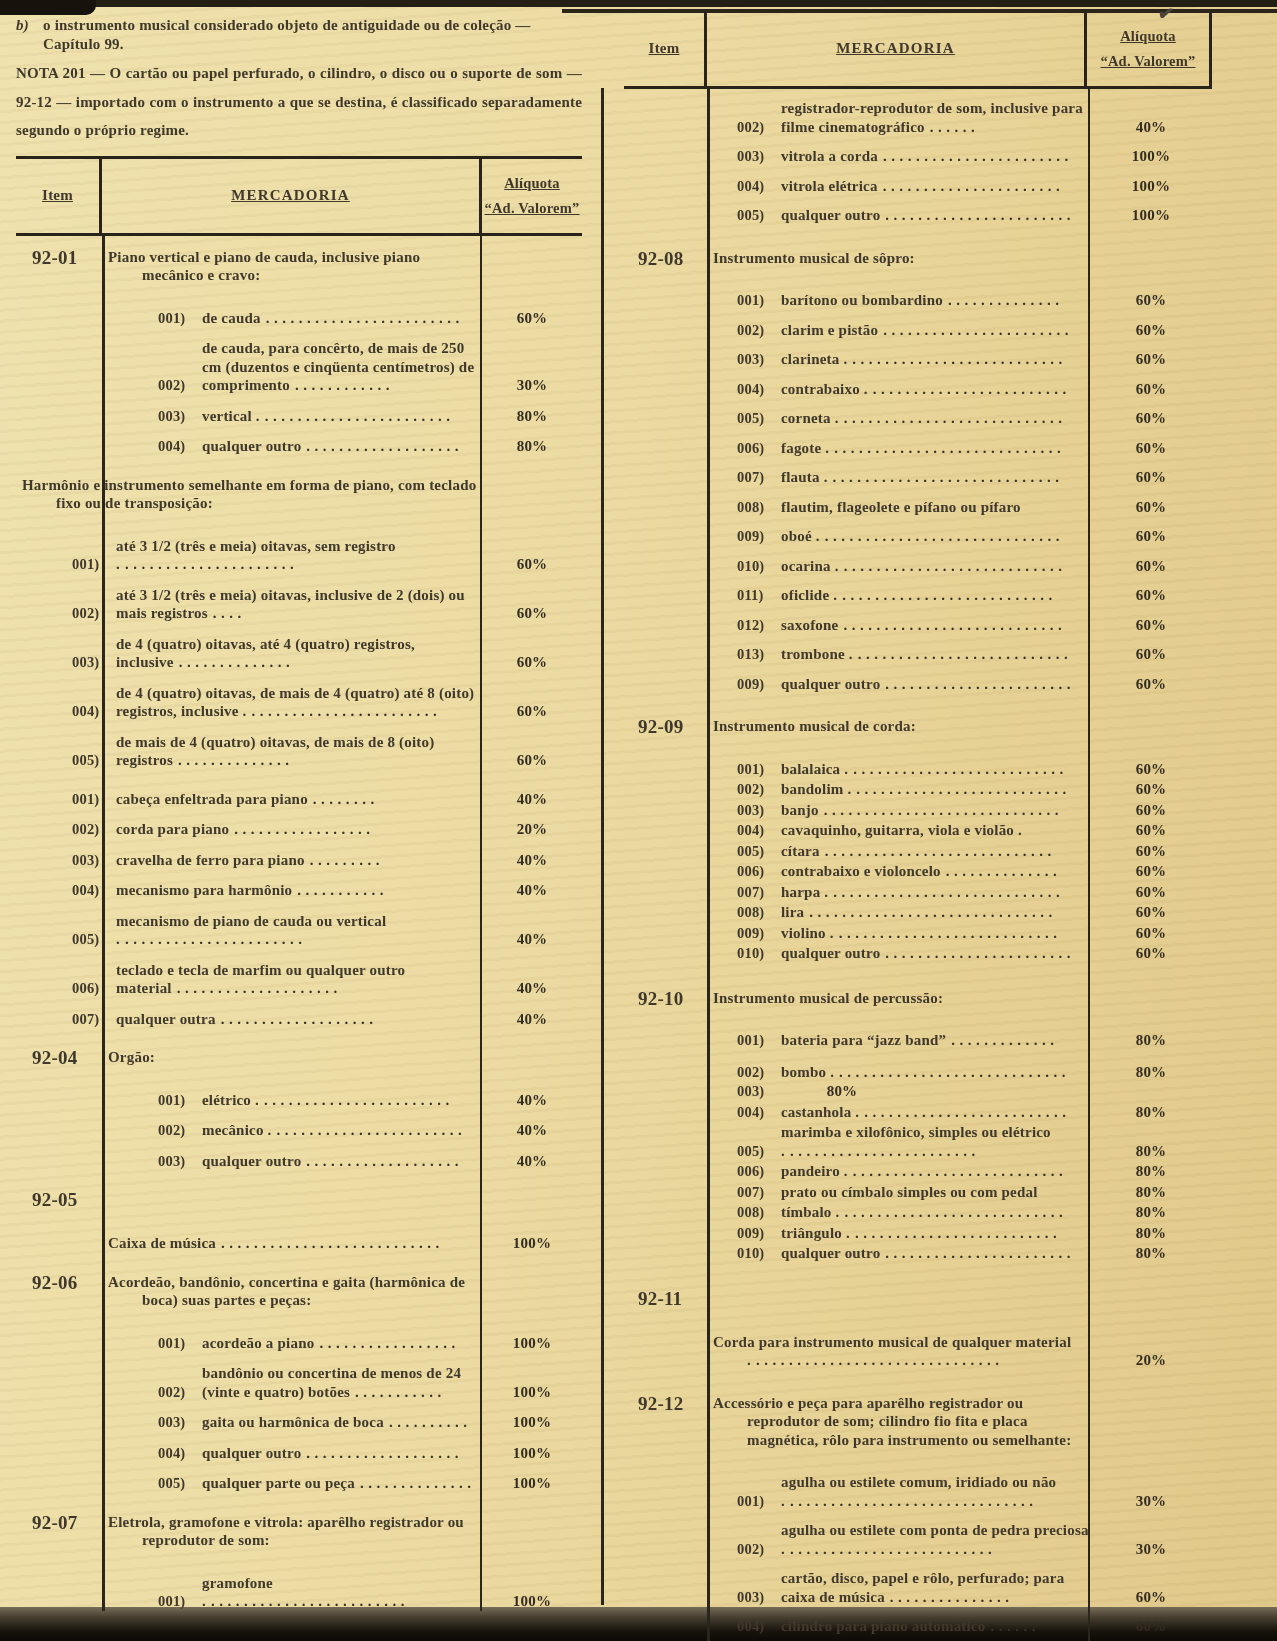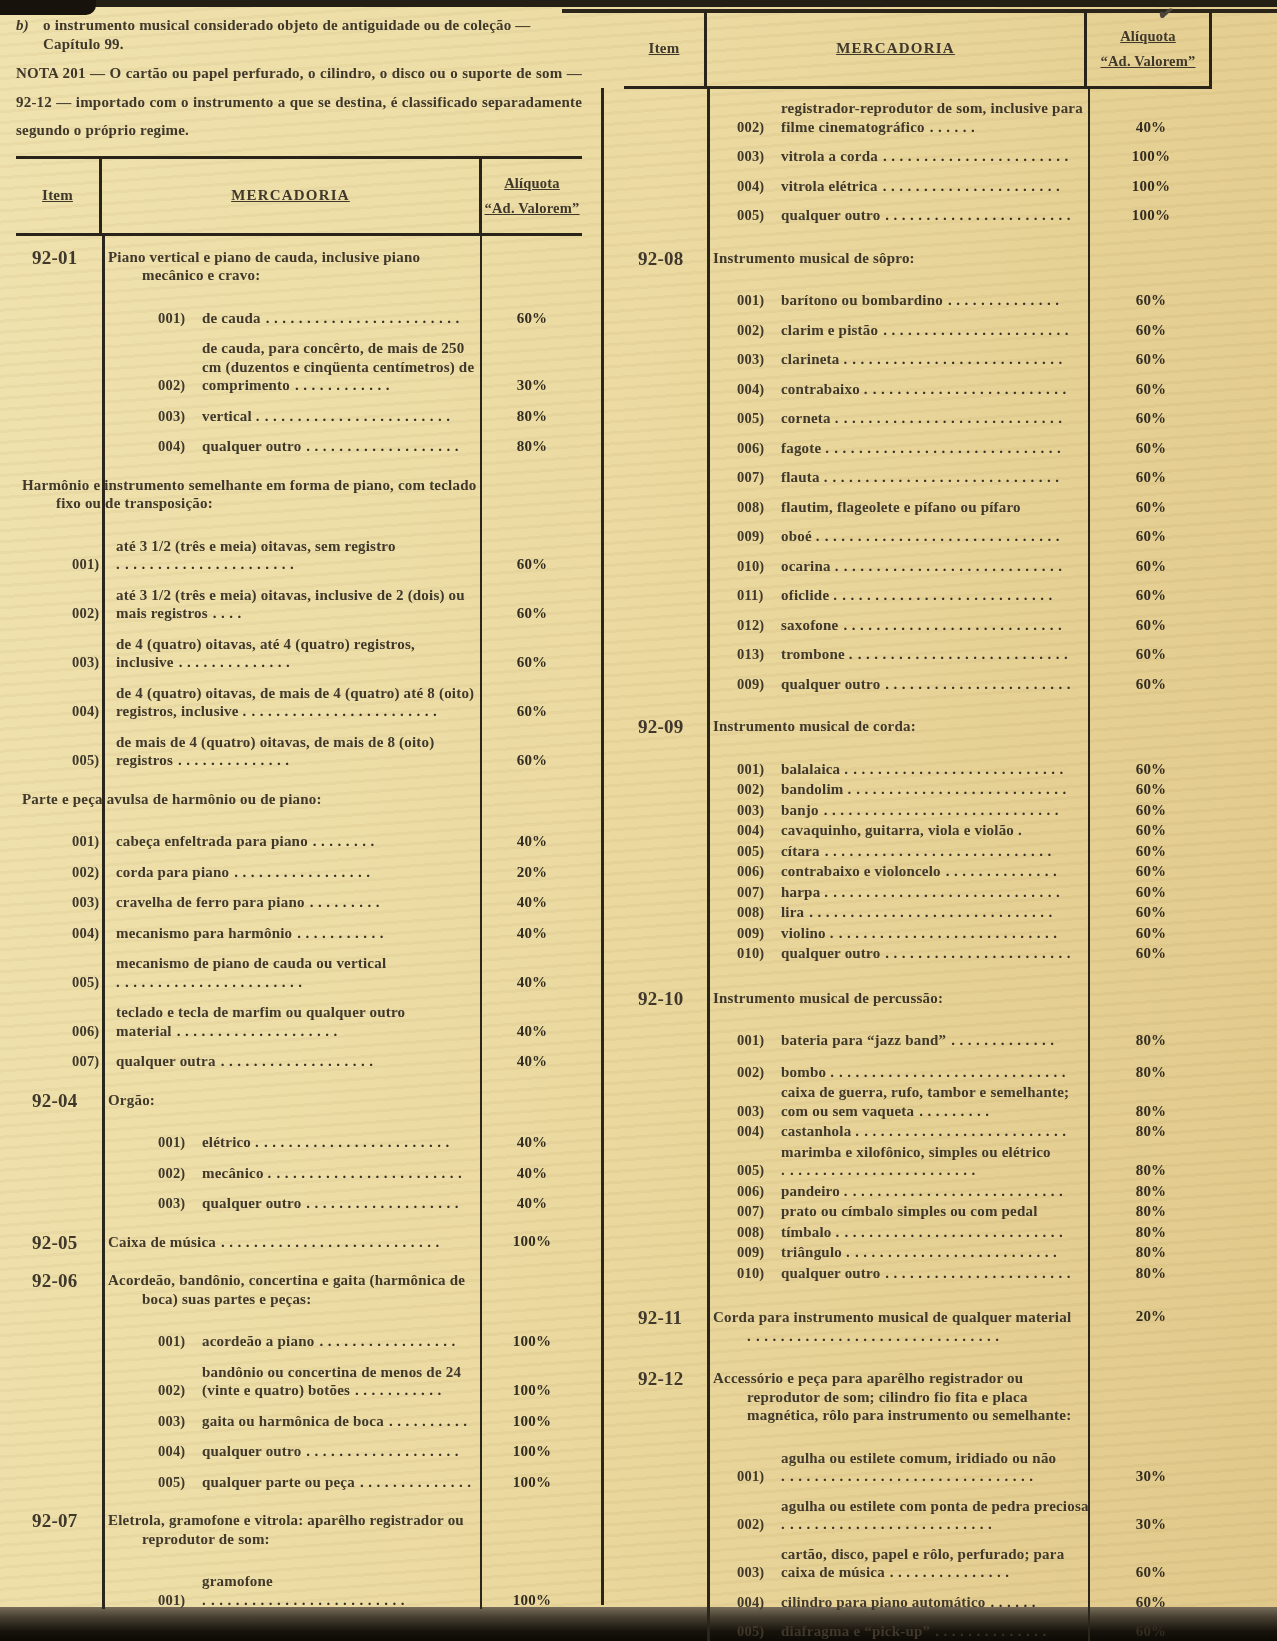"Piano vertical e piano de" .hrow { align-items: none -> flex-end }
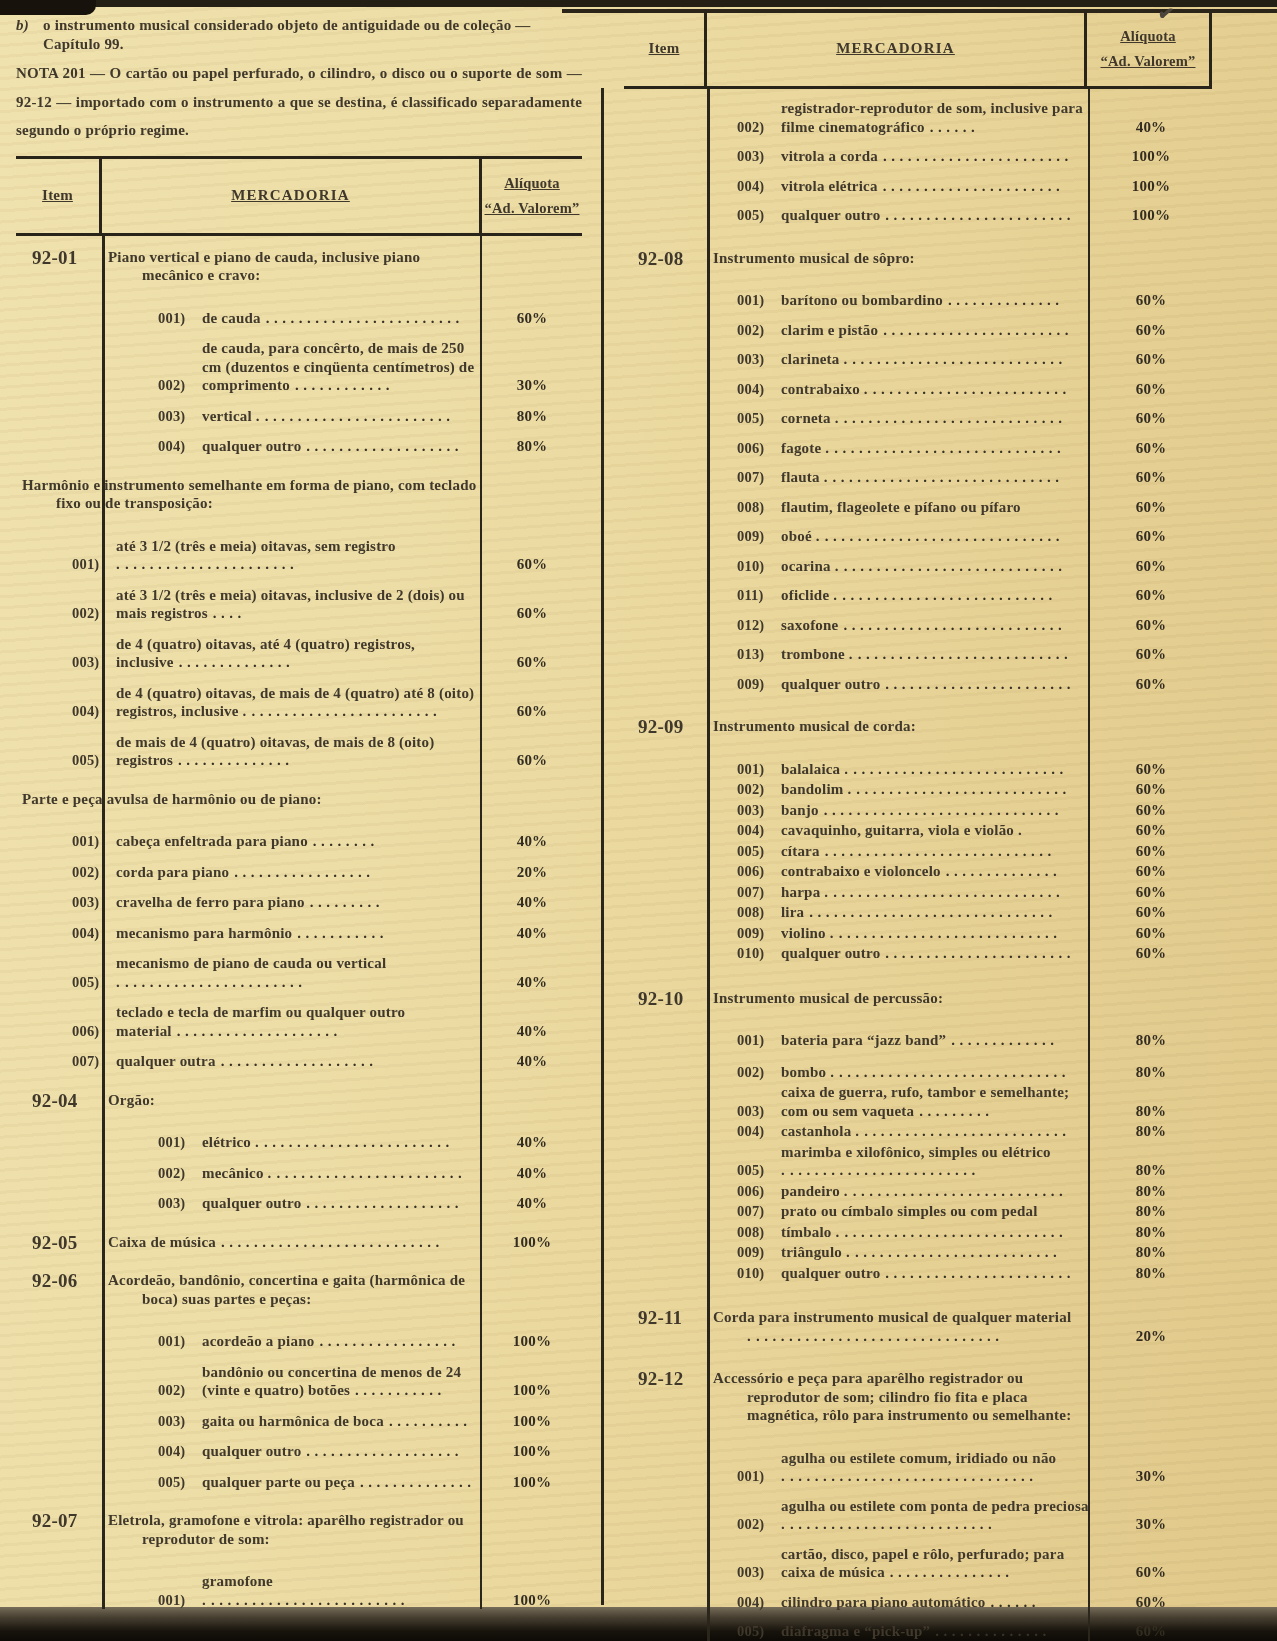"Parte e peça avulsa de" div.hrow { html: <div> <div><span>Parte e peça avulsa de harmônio ou de piano:</span></div> <div></div> </div> -> none }
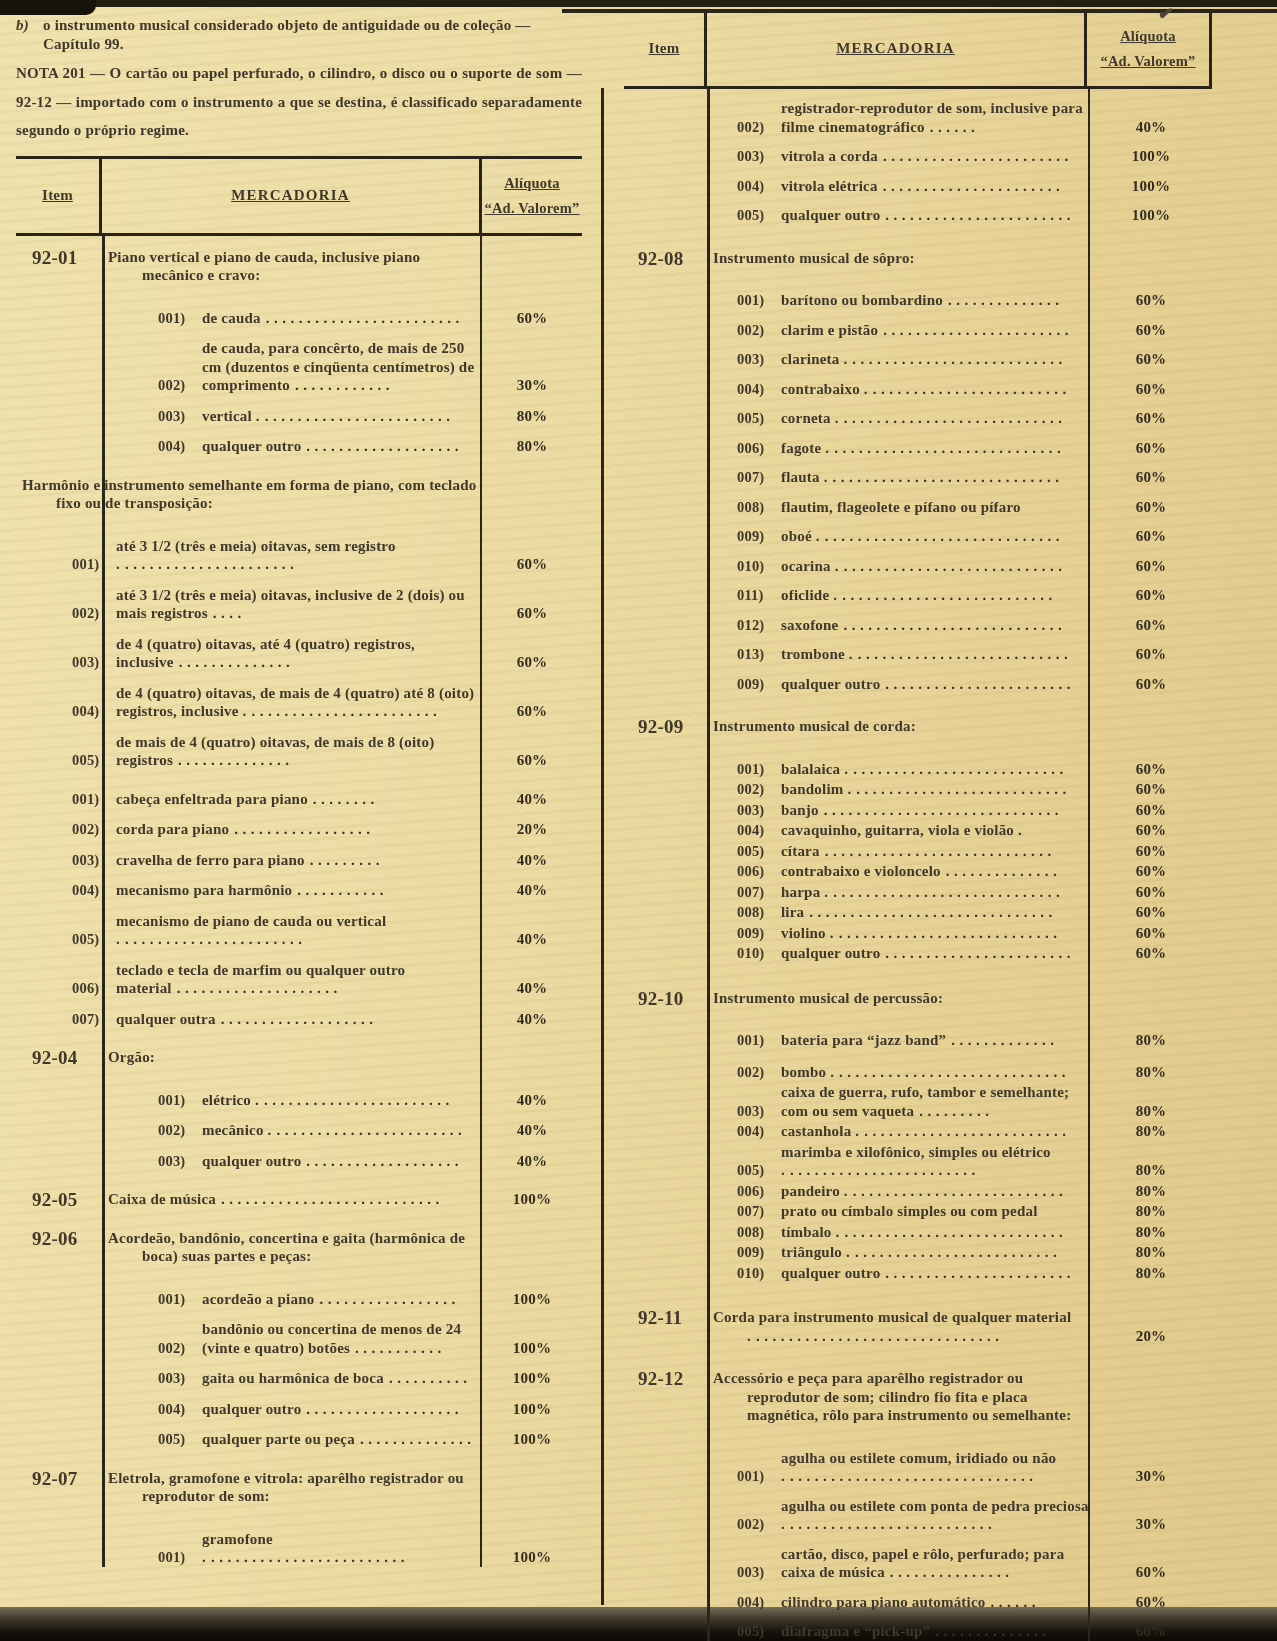"caixa de guerra, rufo, tambor" div.t { html: <div><span>caixa de guerra, rufo, tambor e semelhante; com ou sem vaqueta</span><span>.........</span></div> -> none }
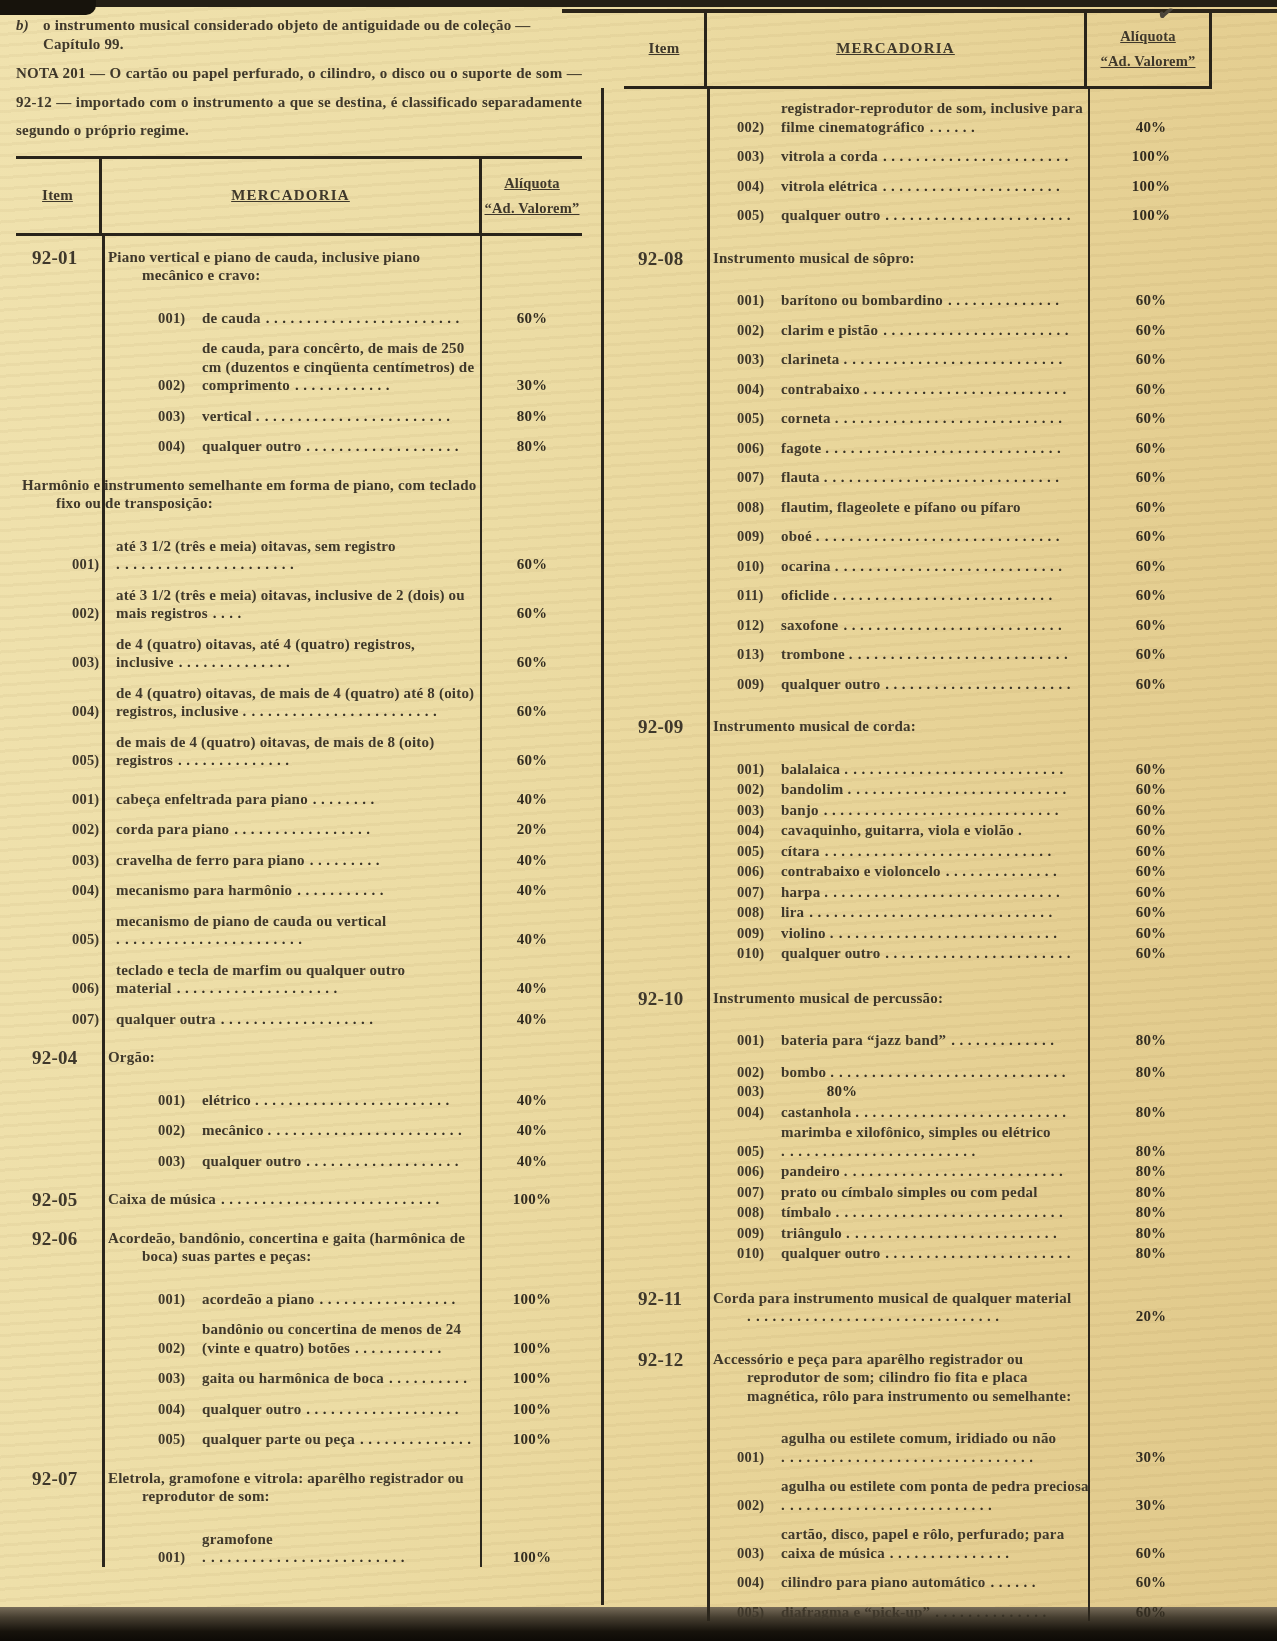"Caixa de música" .hrow:last-child { margin-top: none -> 44px }
